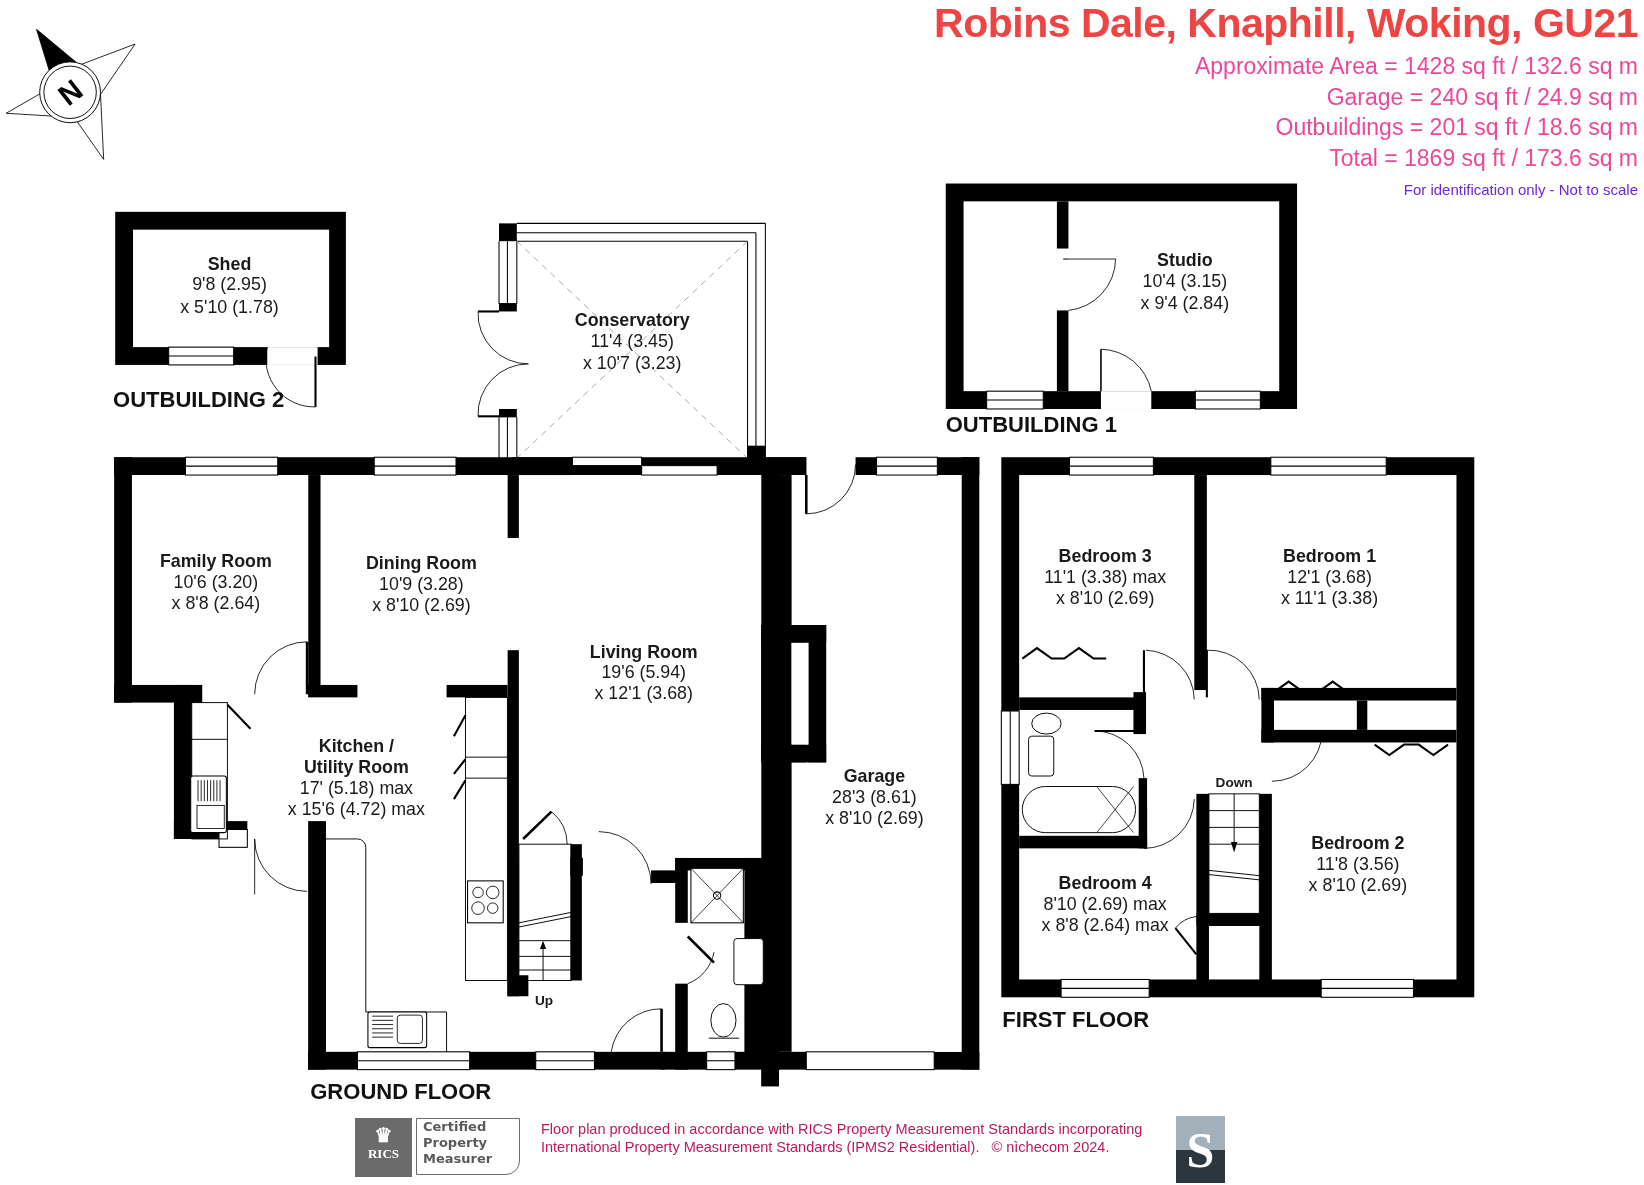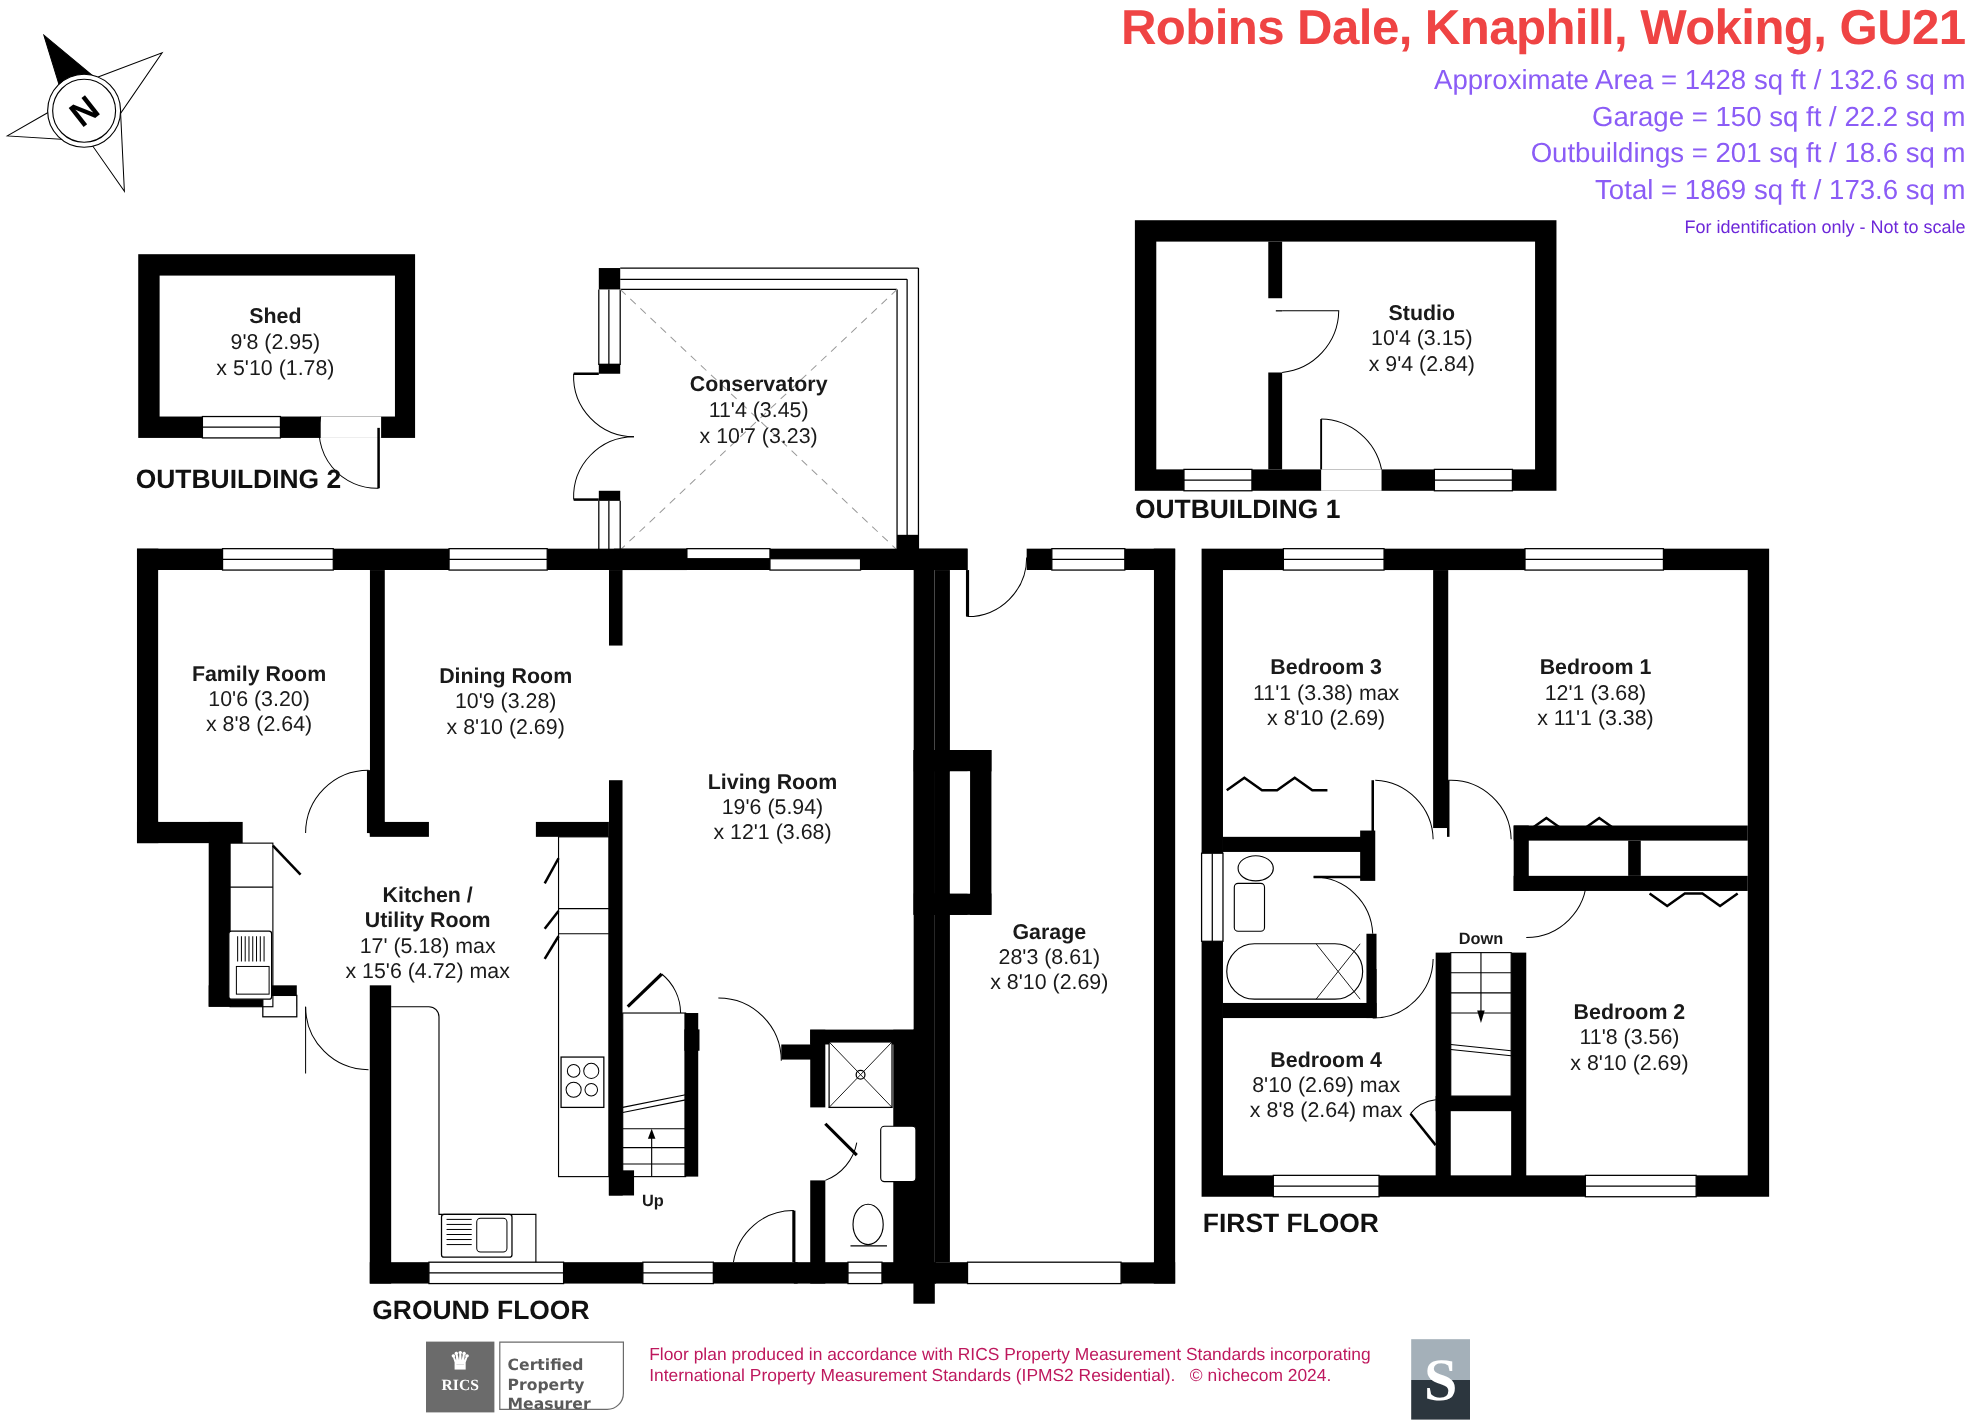"Approximate Area = 1428 sq" .hdr-line { color: #8b5cf6 -> #ec4899 }
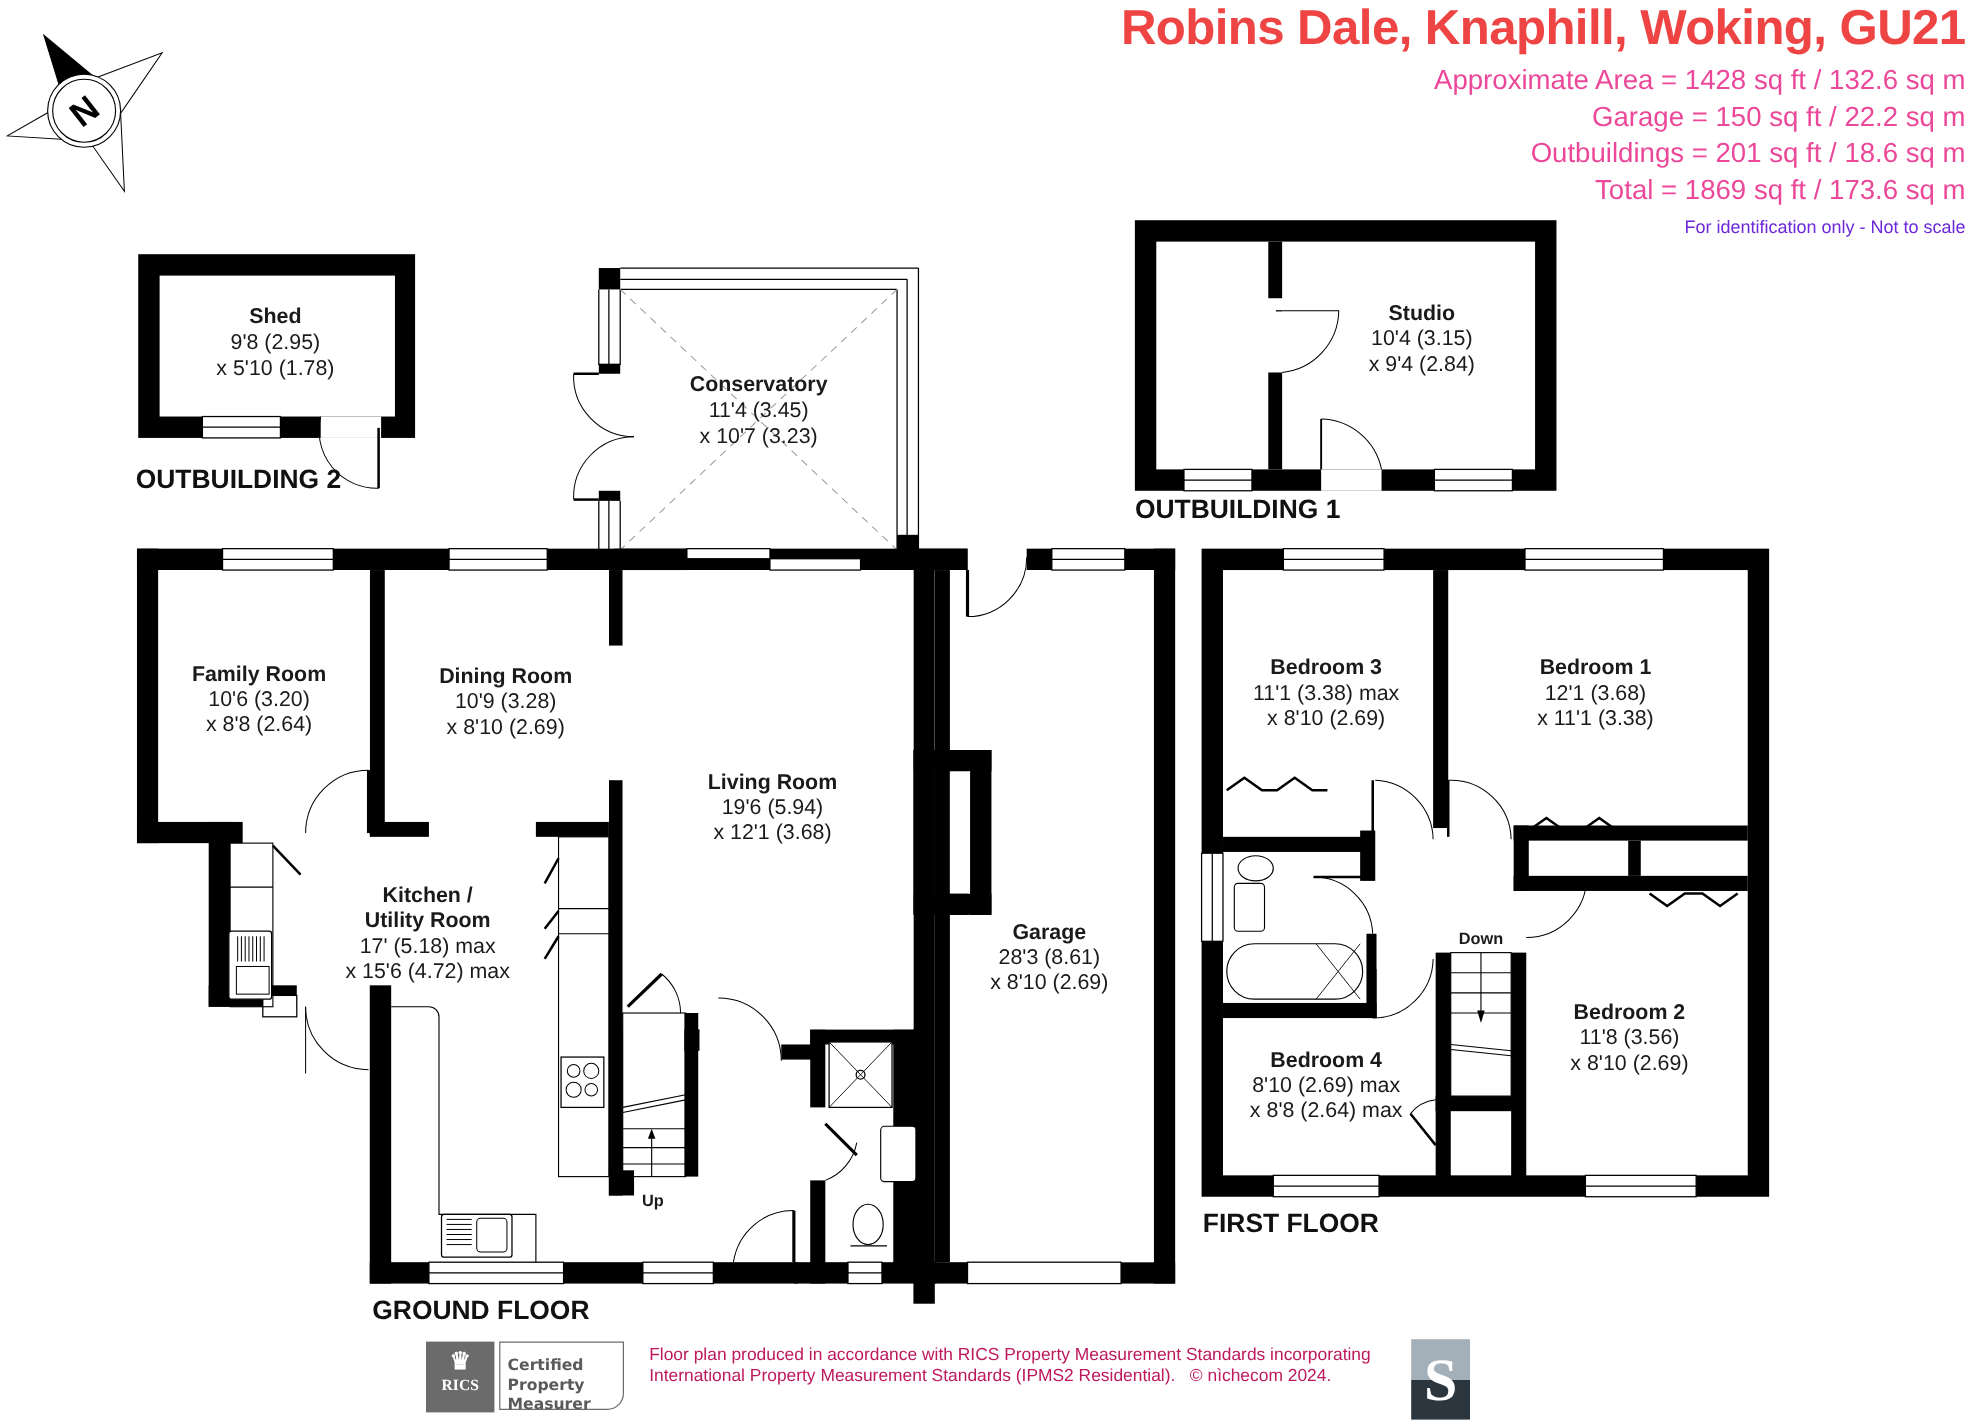"Garage = 150 sq ft" div.hdr { text: 150 sq ft / 22.2 -> 240 sq ft / 24.9 }
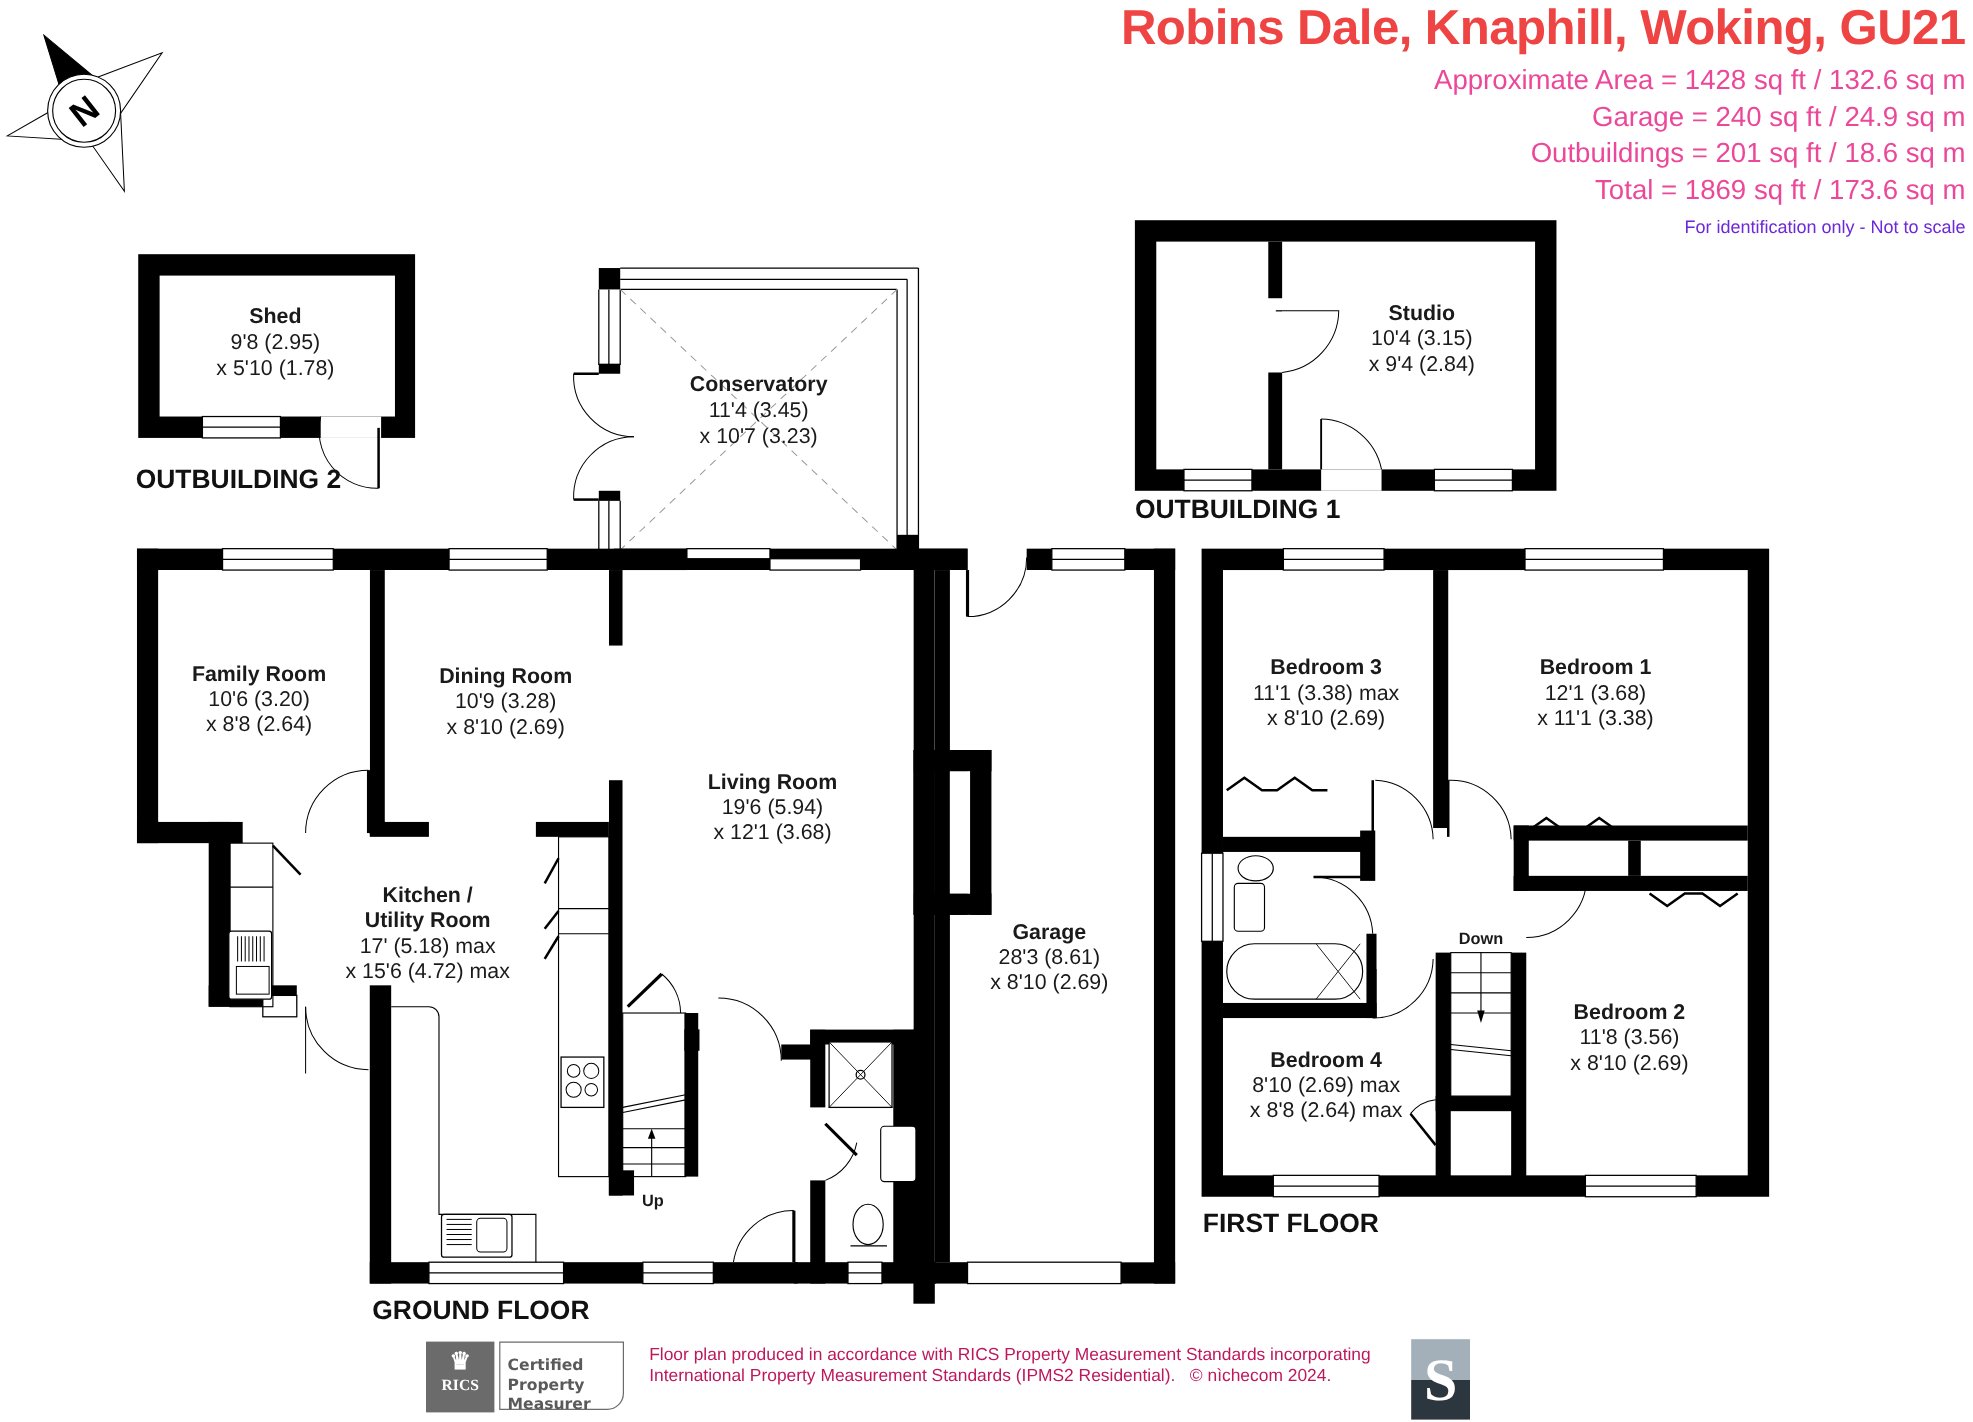"Certified" .rics-right { padding: 12px 0 0 6px -> 0 0 0 6px }
